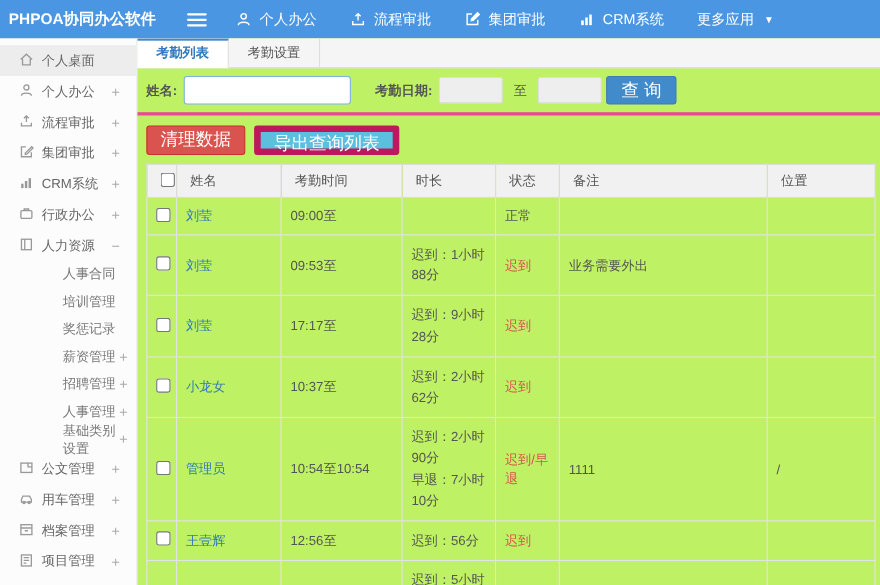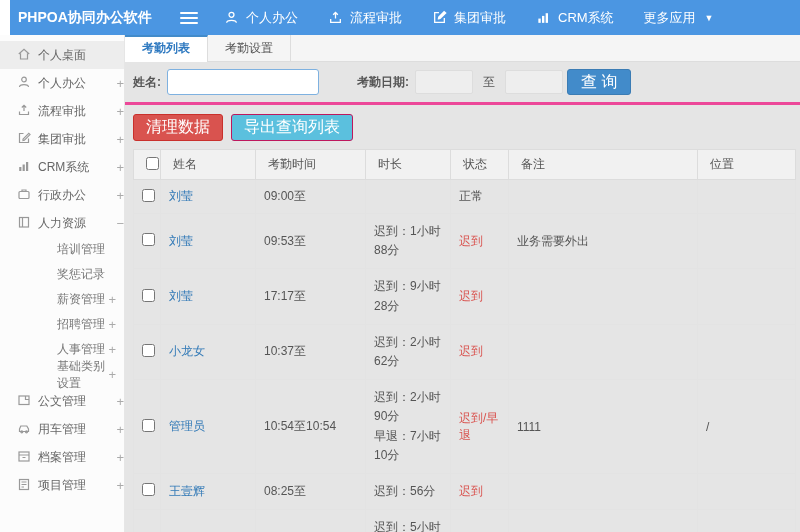"PHPOA协同办公软件" .topbar { margin-left: 10px -> none }
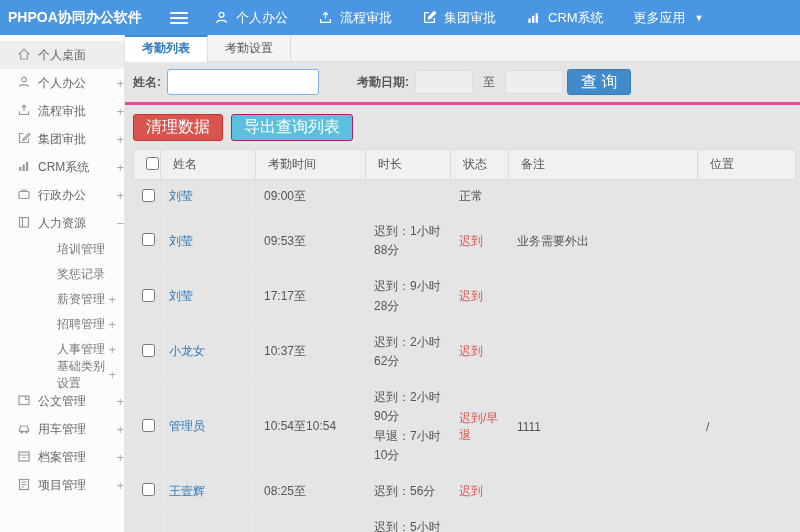"个人桌面" .side-item { padding: 0 0 0 17px -> 0 15px 0 17px }
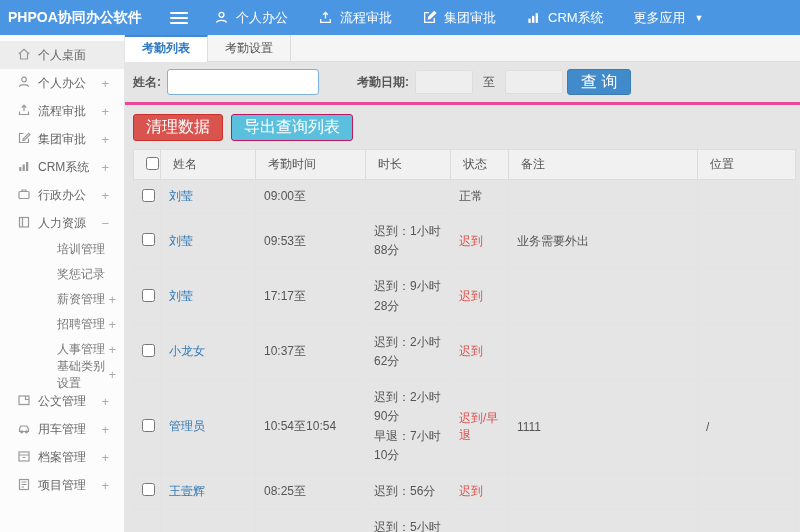"考勤列表" .content { background: #e5e5e5 -> #bef264 }
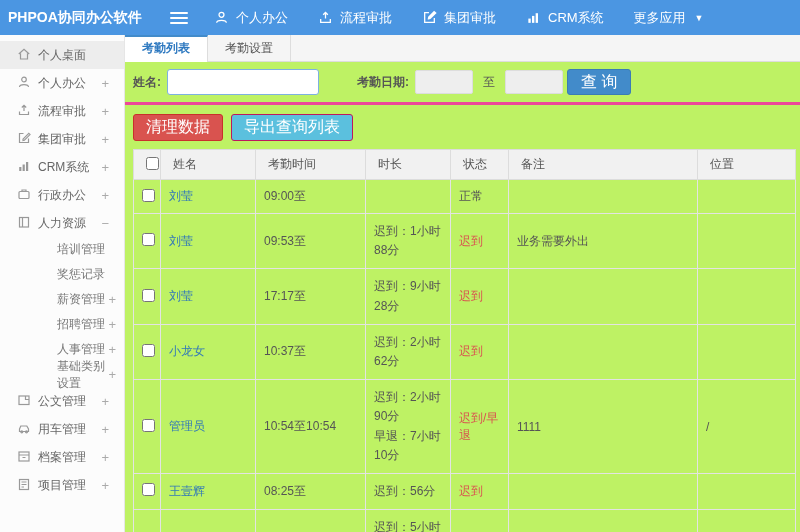"考勤日期:" .date-label { margin-left: 18px -> 2px }
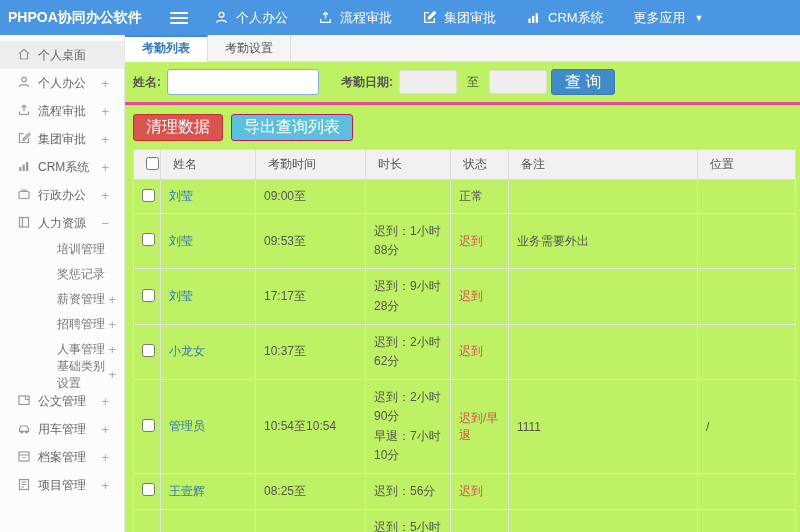"导出查询列表" .btn-info { border: 1px solid #be185d -> 6px solid #be185d }
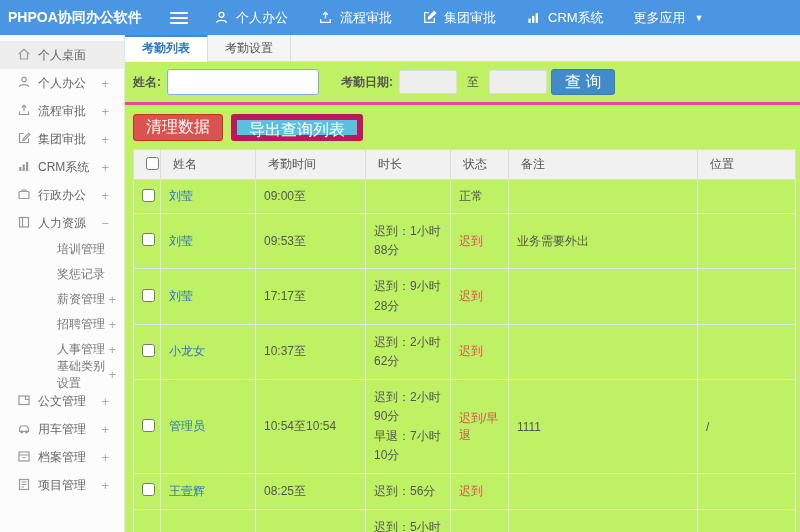"人事合同" div.side-sub { html: none -> <div> <span>人事合同</span> <span></span> </div> }
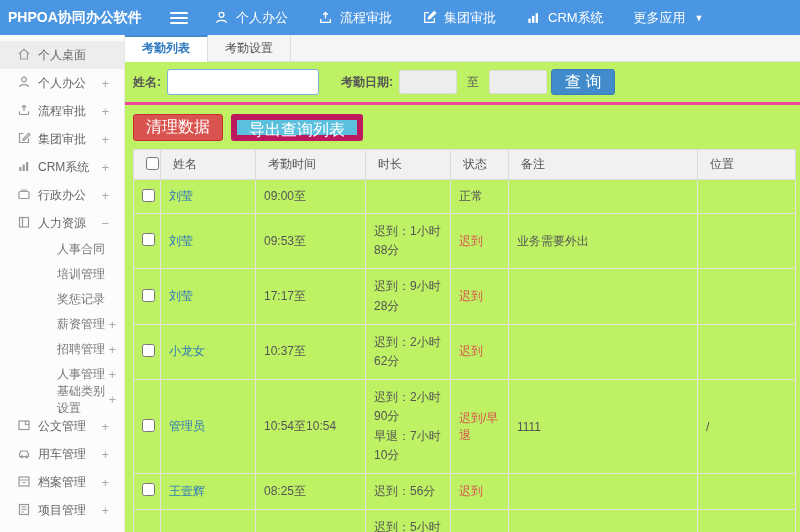"08:25至" td { text: 08:25 -> 12:56 }
